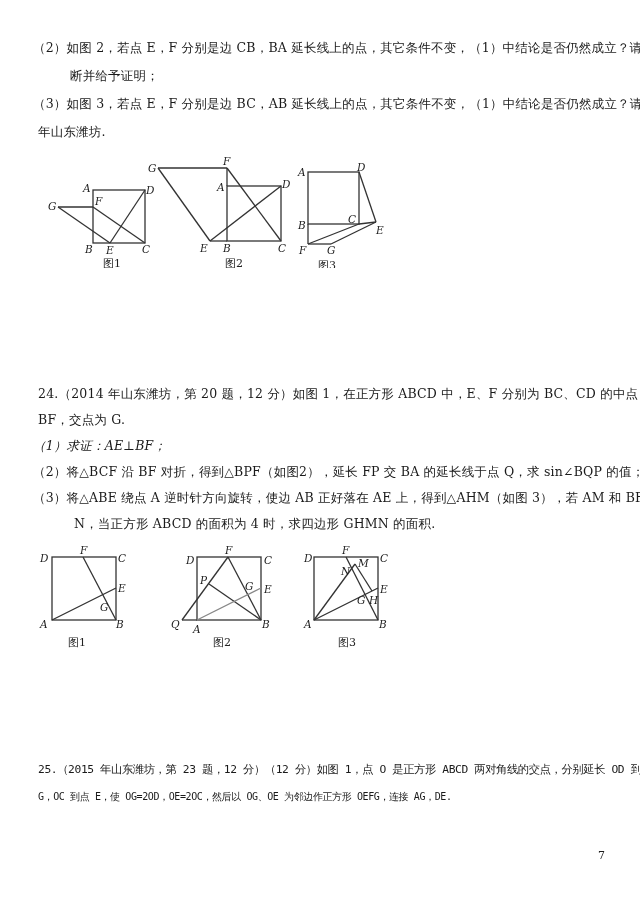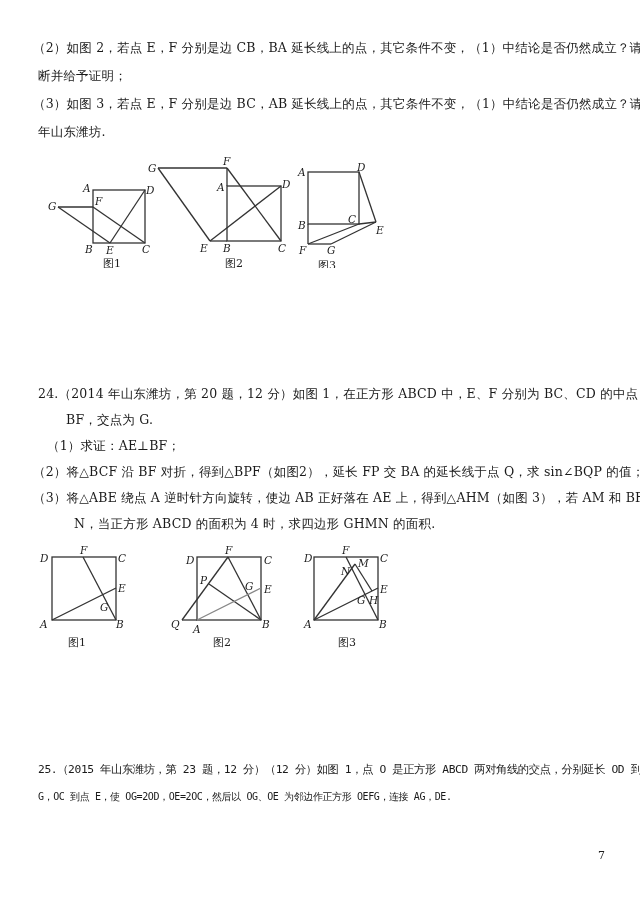"断并给予证明；" div.line { margin-left: none -> 32px }
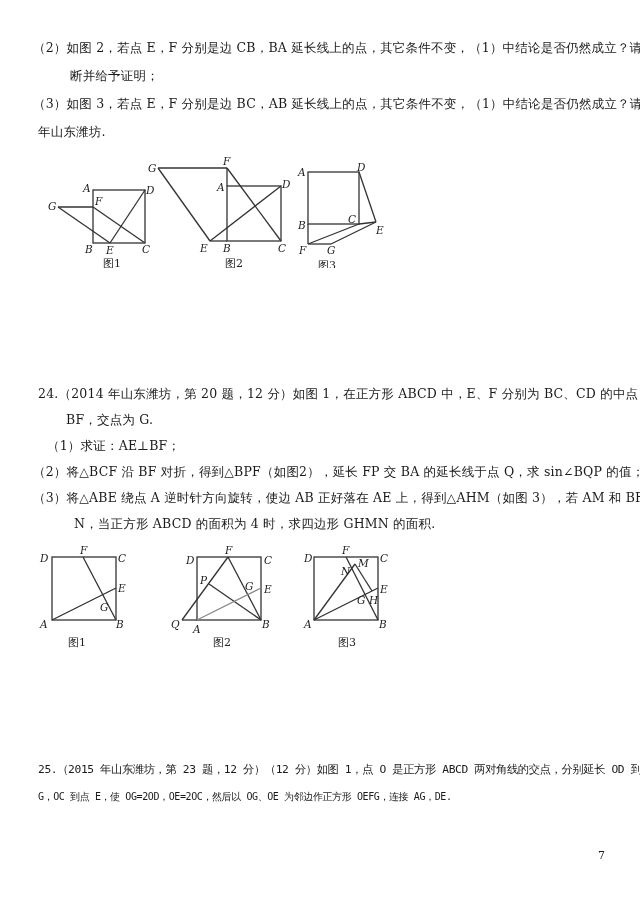"BF，交点为 G." div.line { margin-left: 28px -> none }
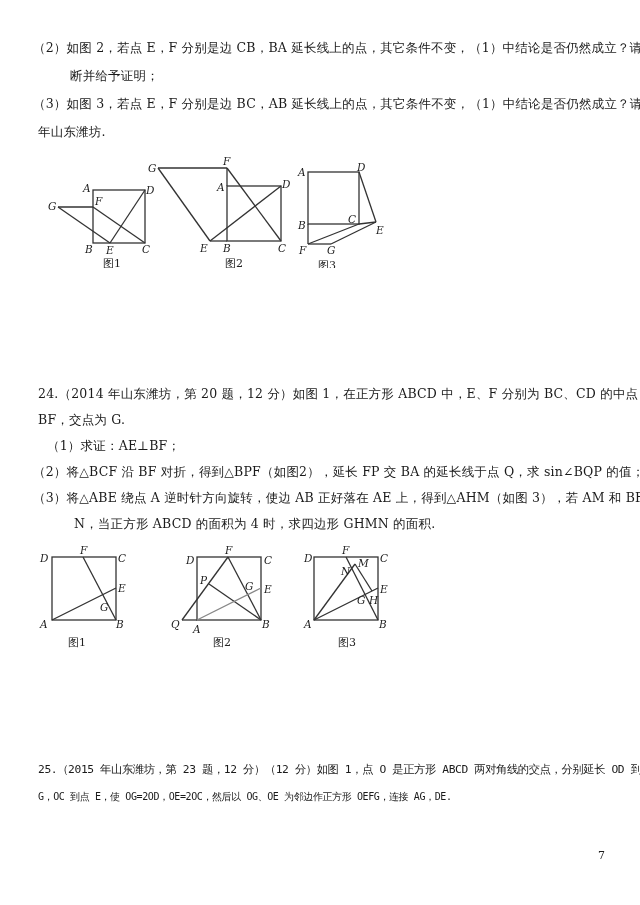"（1）求证：AE⊥BF；" div.line { font-style: none -> italic; left: 47px -> 33px }
